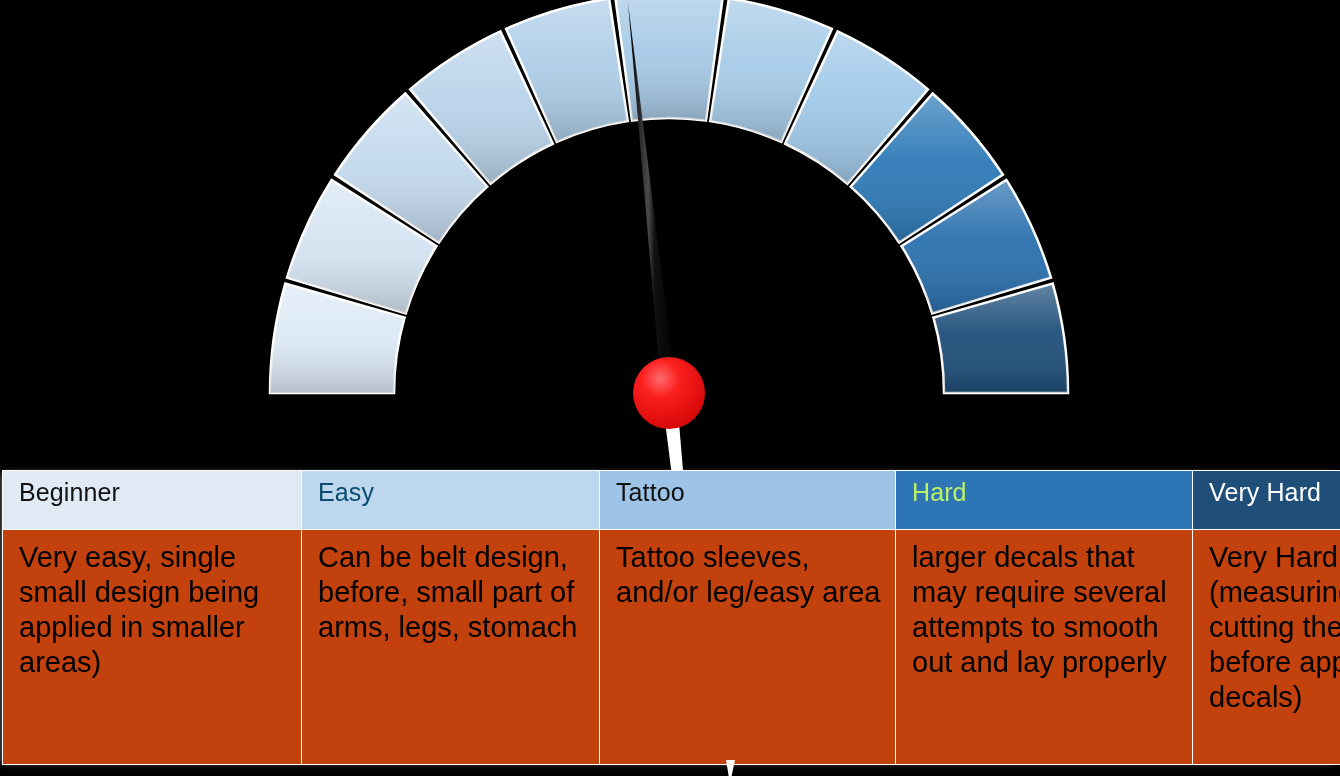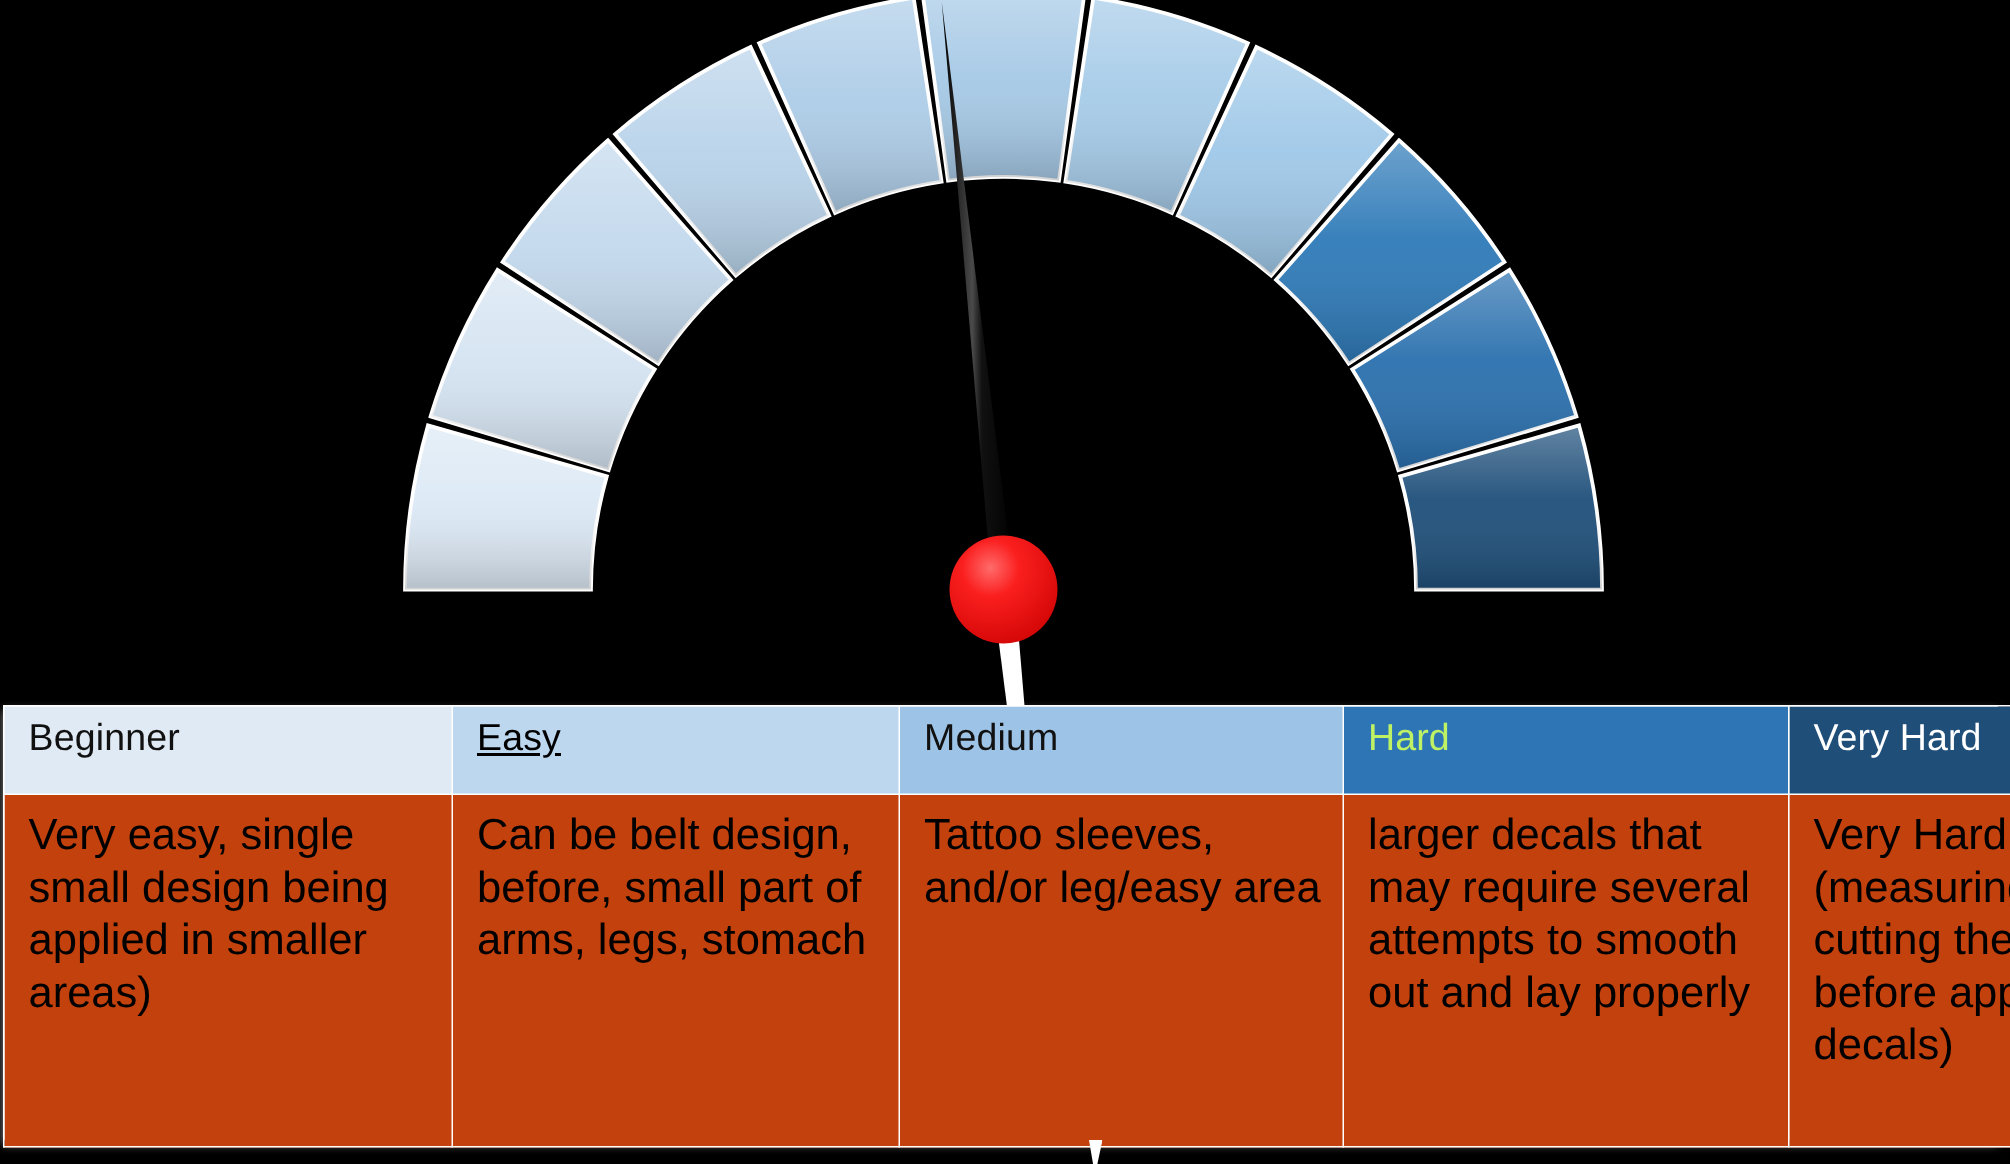"Easy" th.col-1 { color: #000000 -> #0c4a6e; text-decoration: underline -> none }
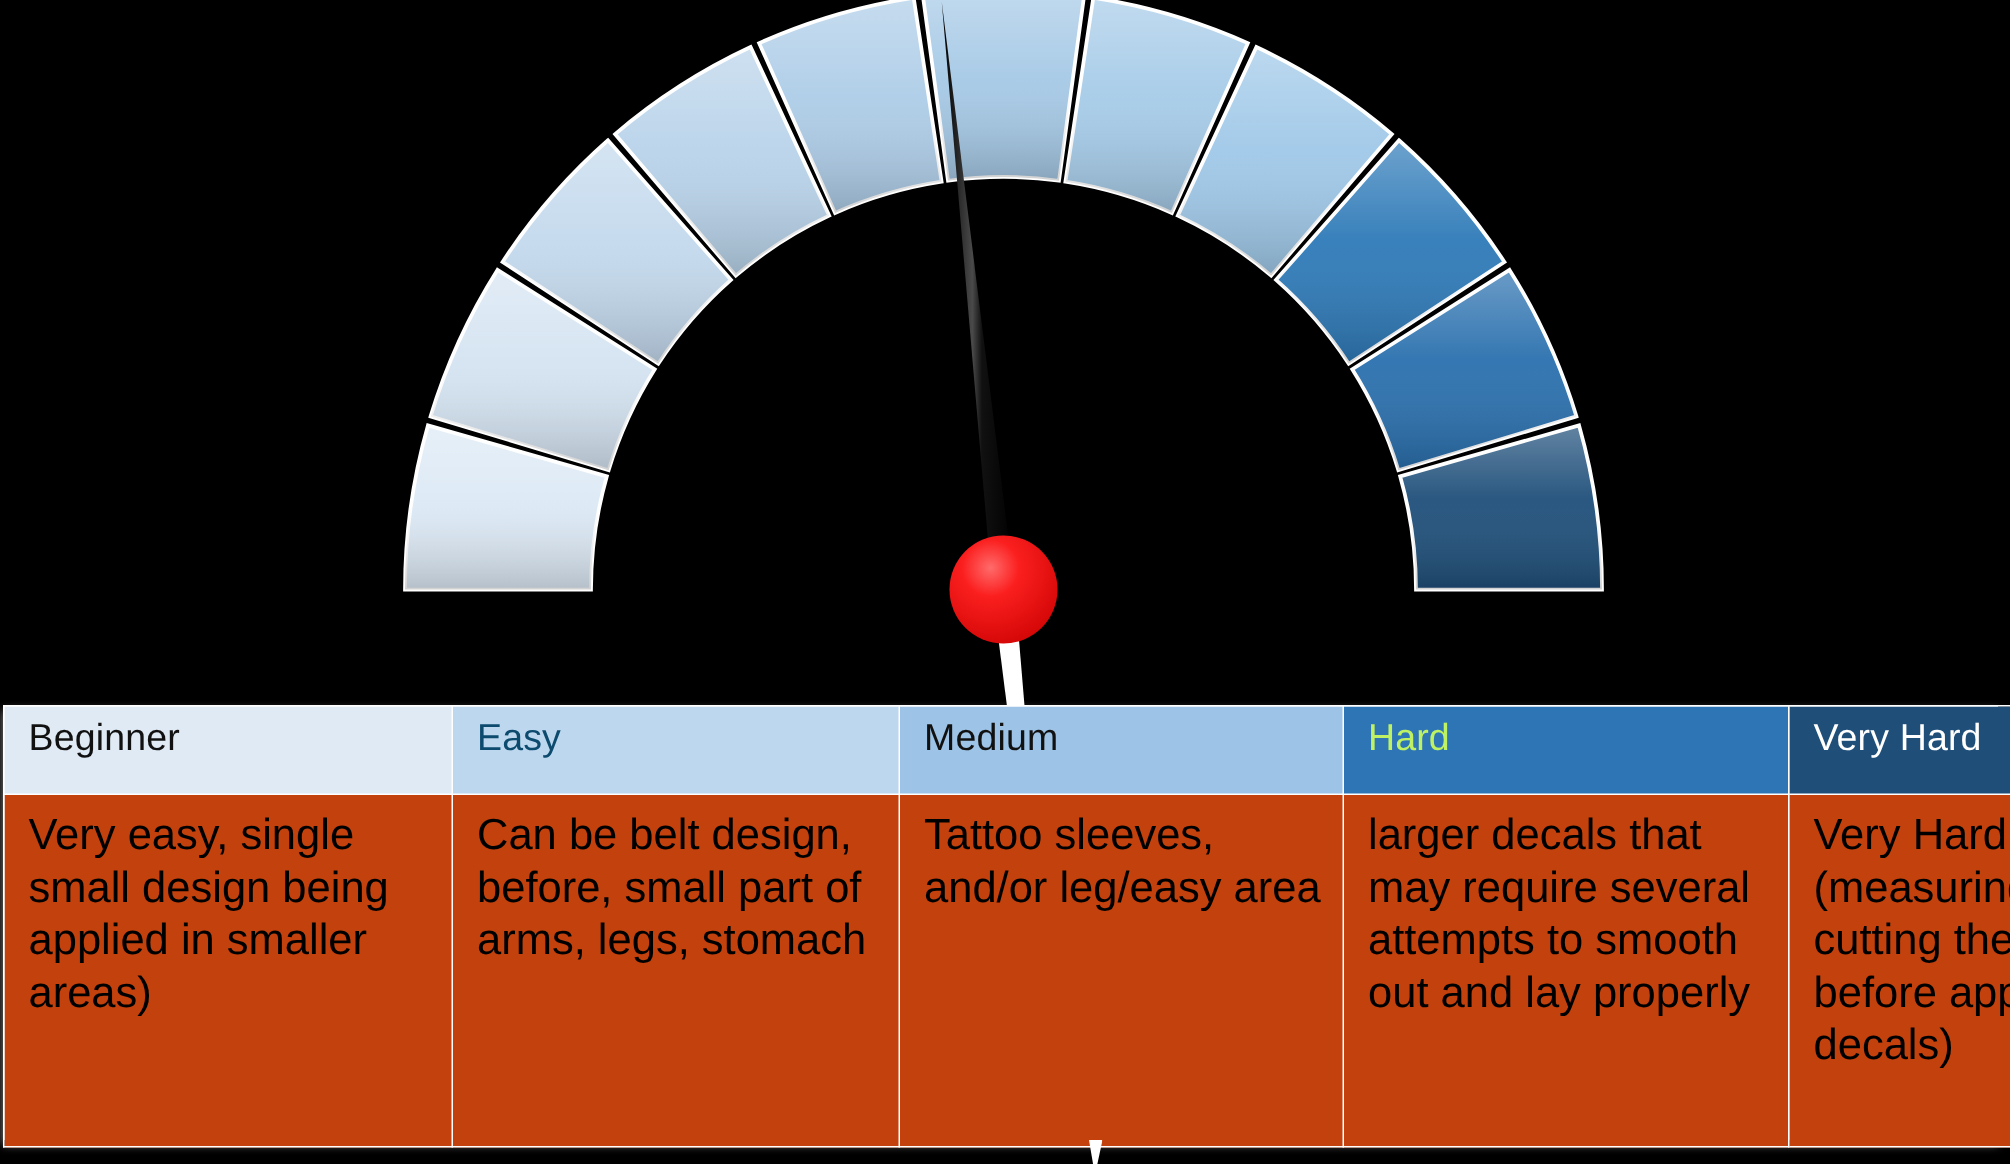"Medium" th.col-2 { text: Medium -> Tattoo }
